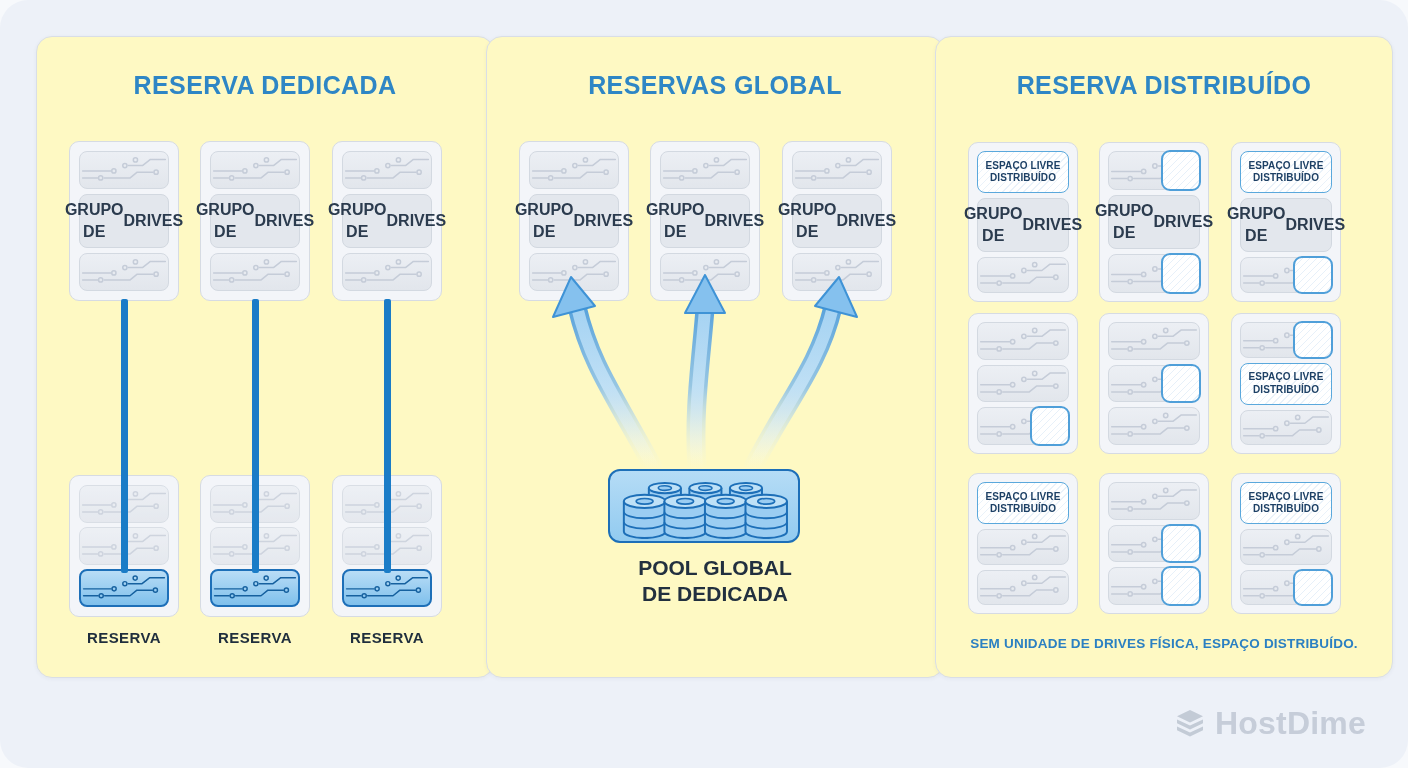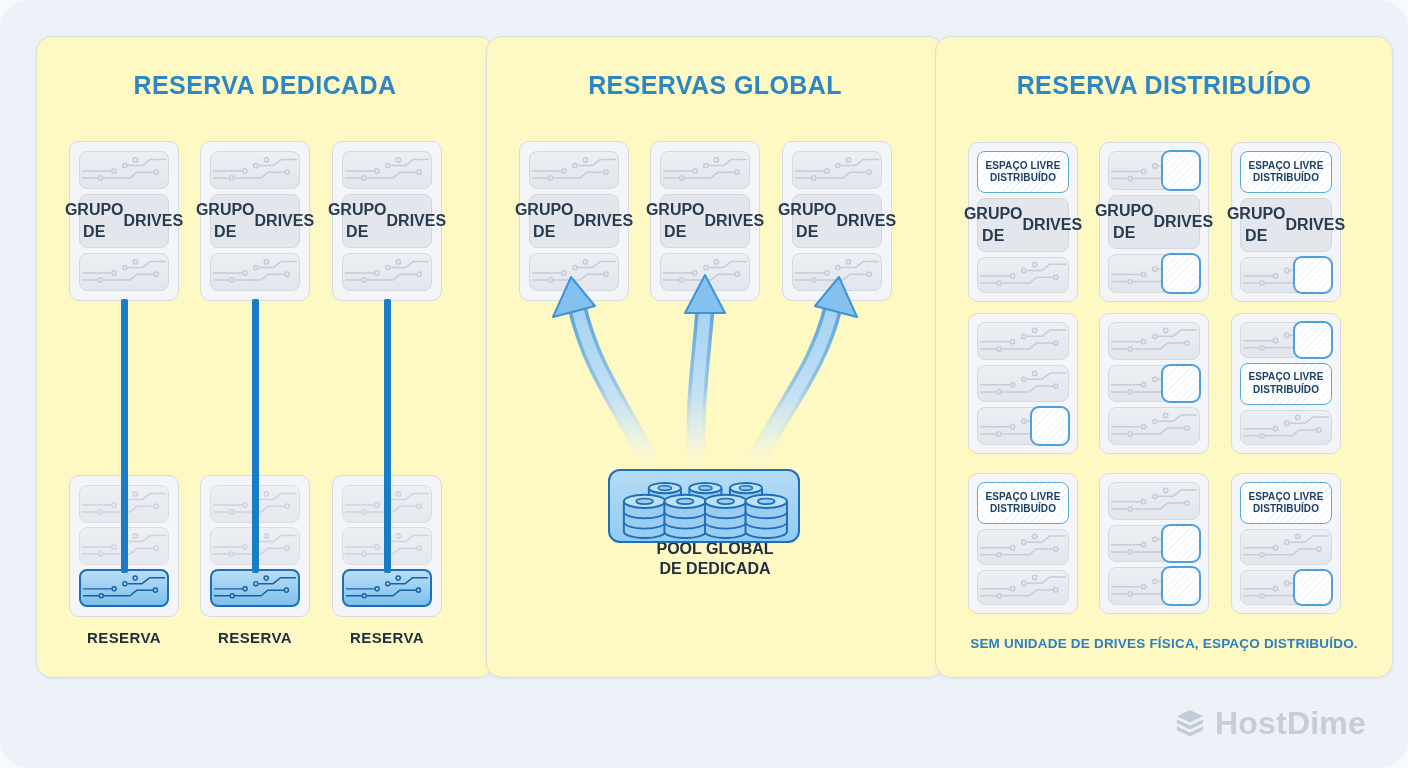"POOL GLOBAL" .pool-label { font-size: 16px -> 21px; top: 502px -> 518px }
